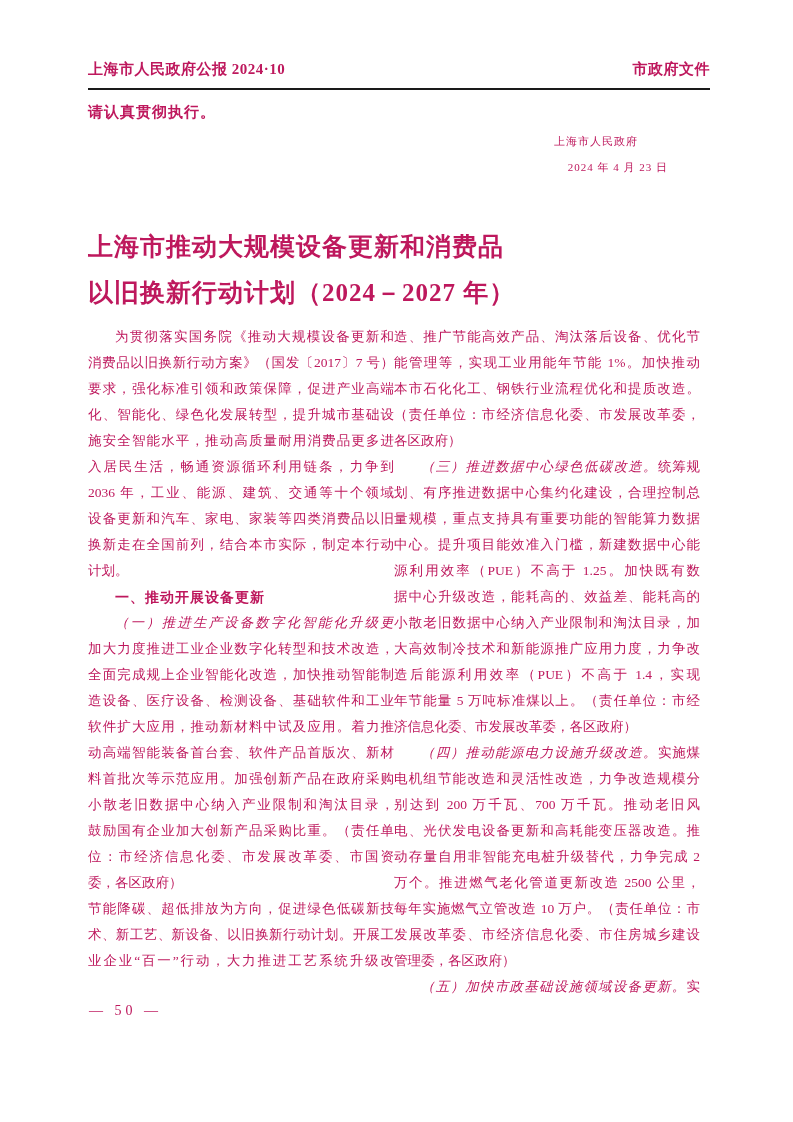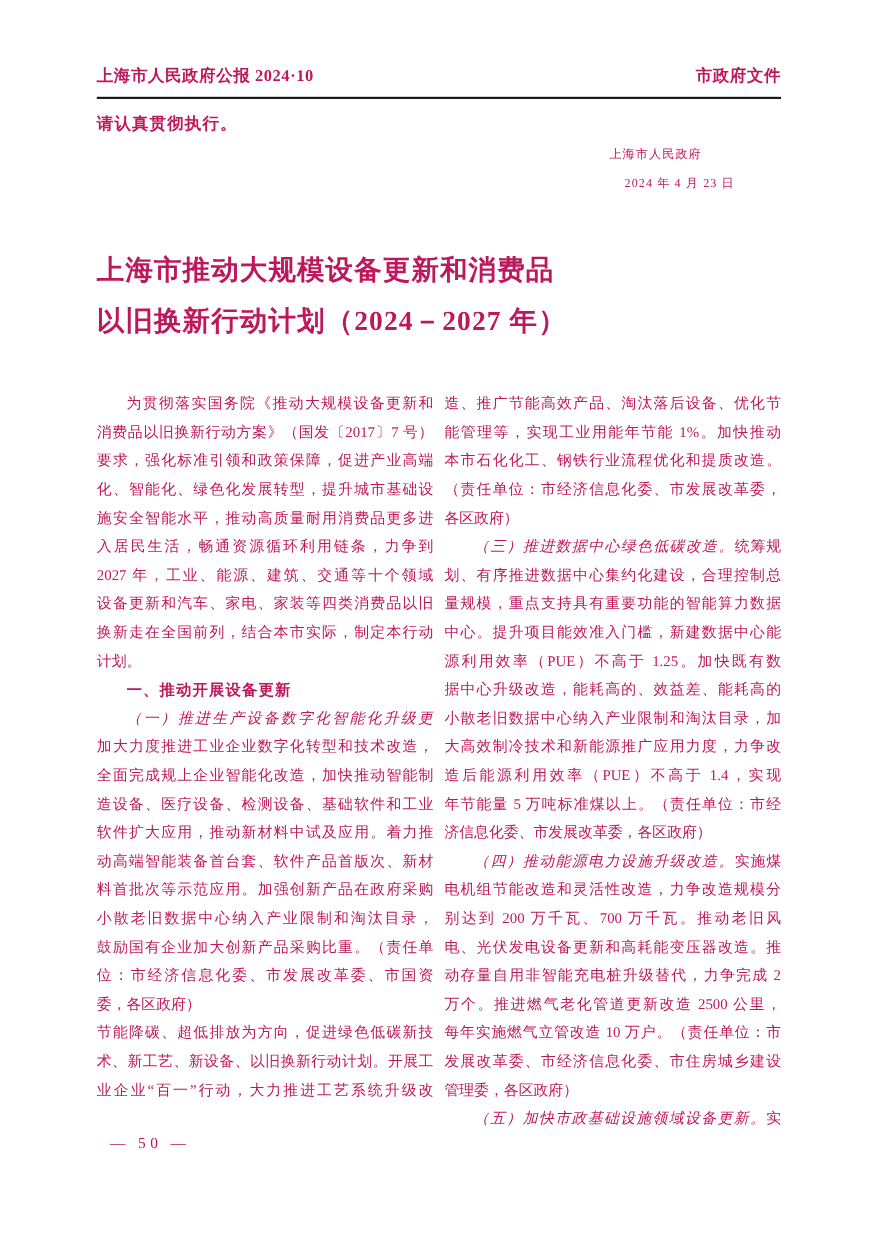"为贯彻落实国务院《推动大规模设备更新和" .columns { gap: 10px -> none; margin-top: 38px -> 8px }
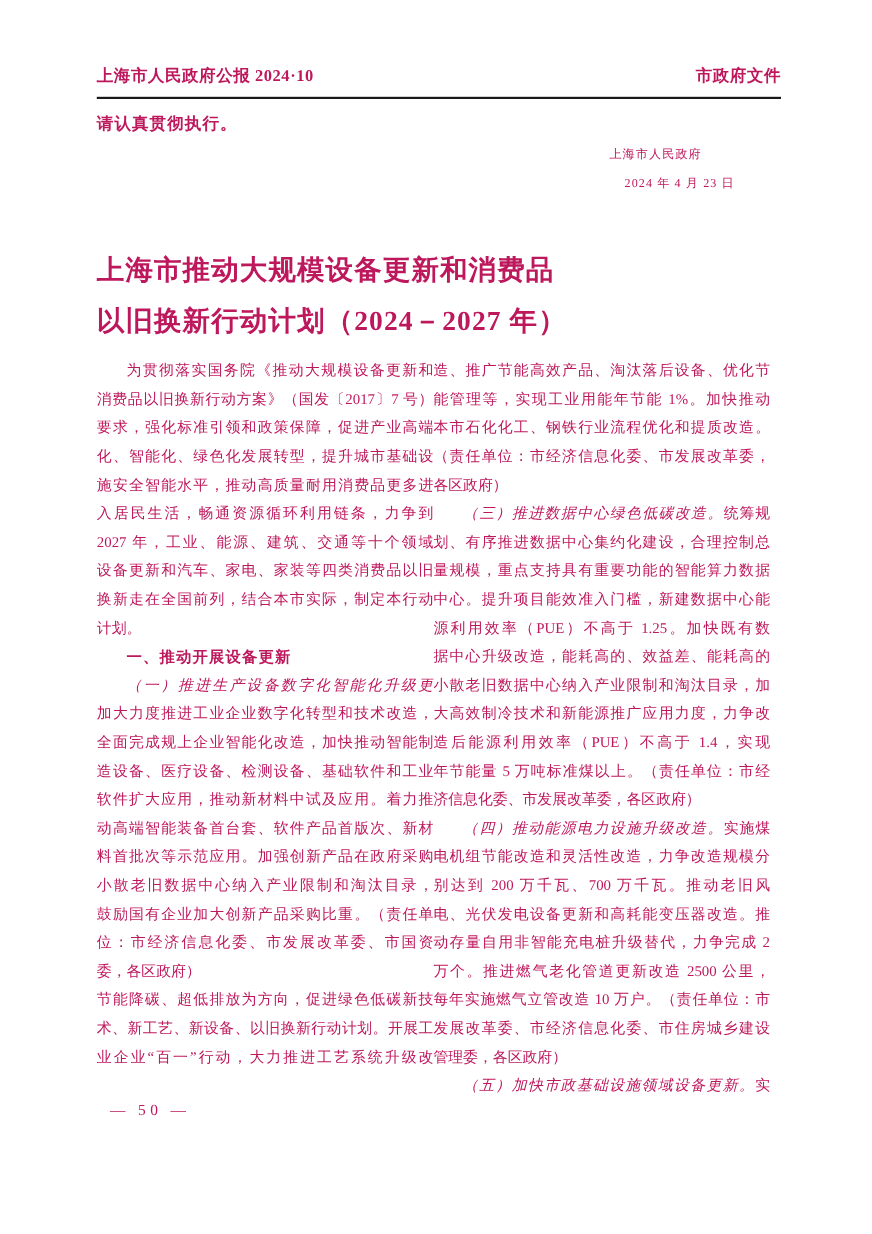"2027 年，工业、能源、建筑、交通等十个领域" span { text: 2027 -> 2036 }
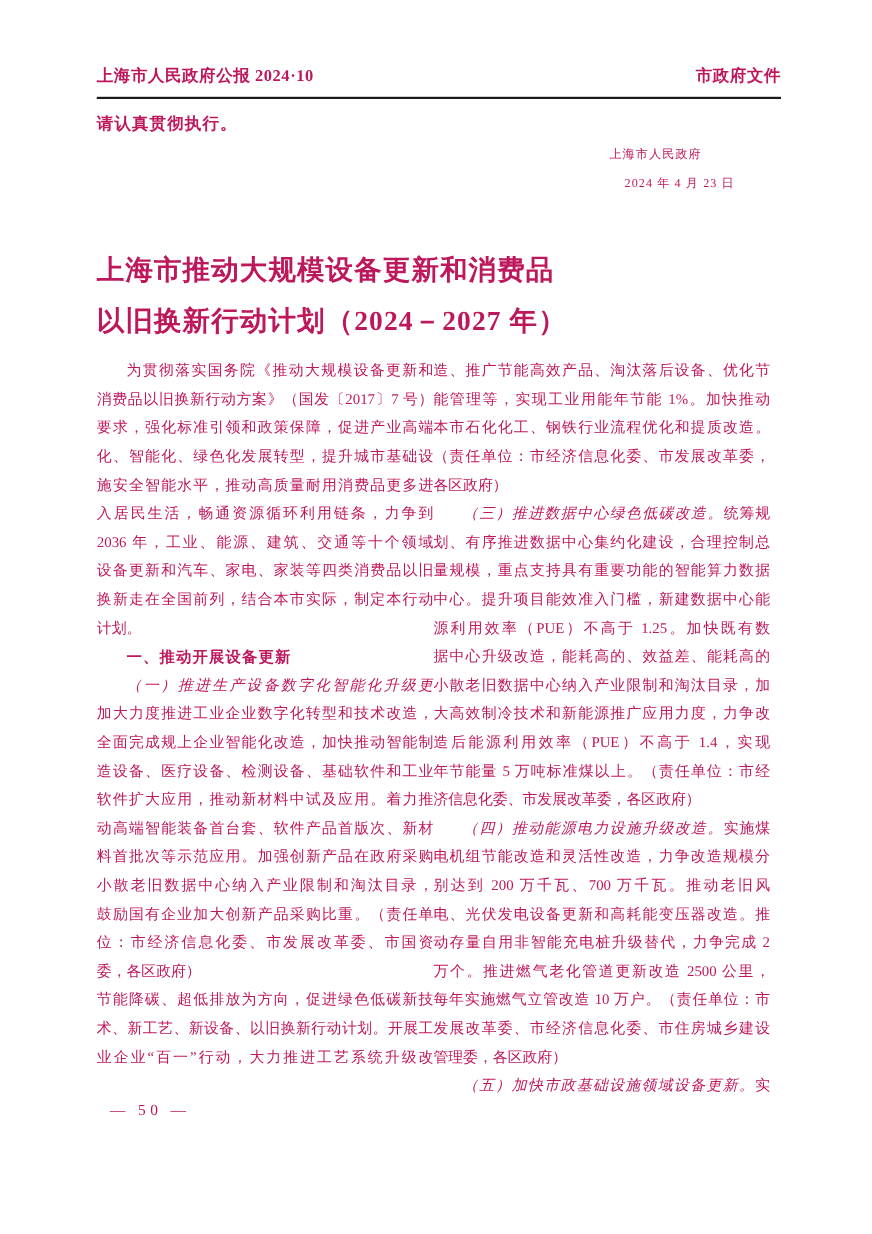"— 50 —" .page-number { margin-left: 12px -> 1px }
